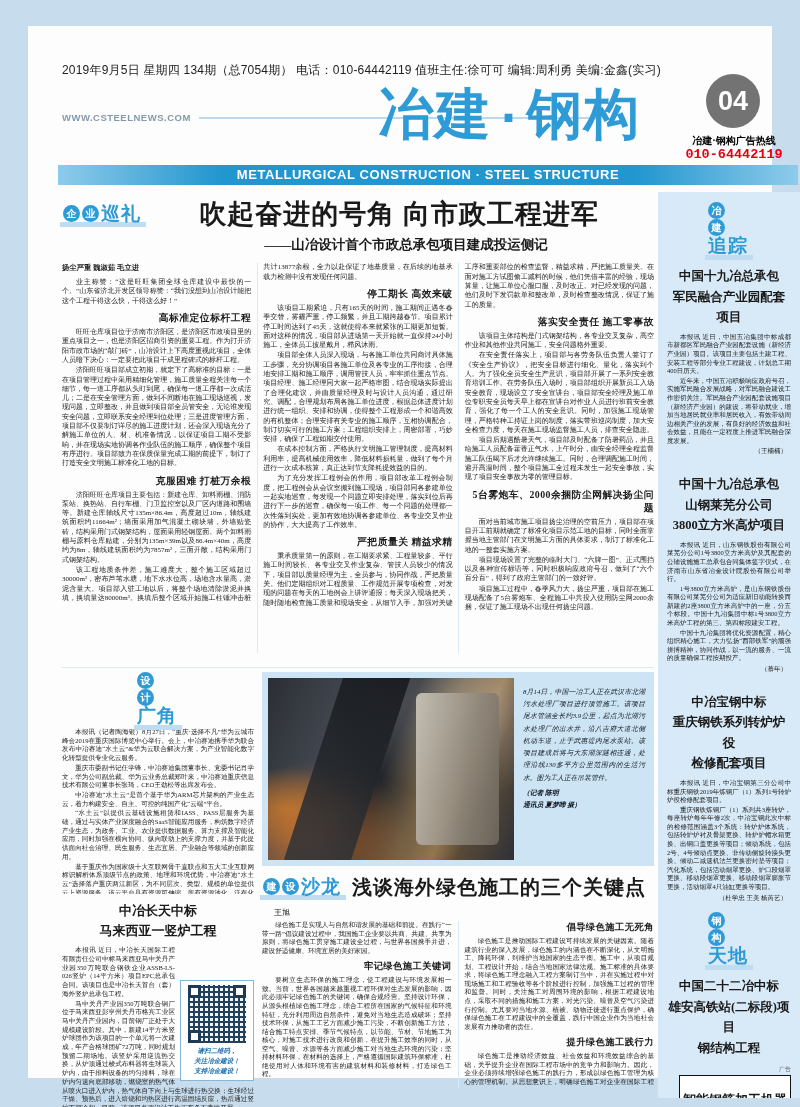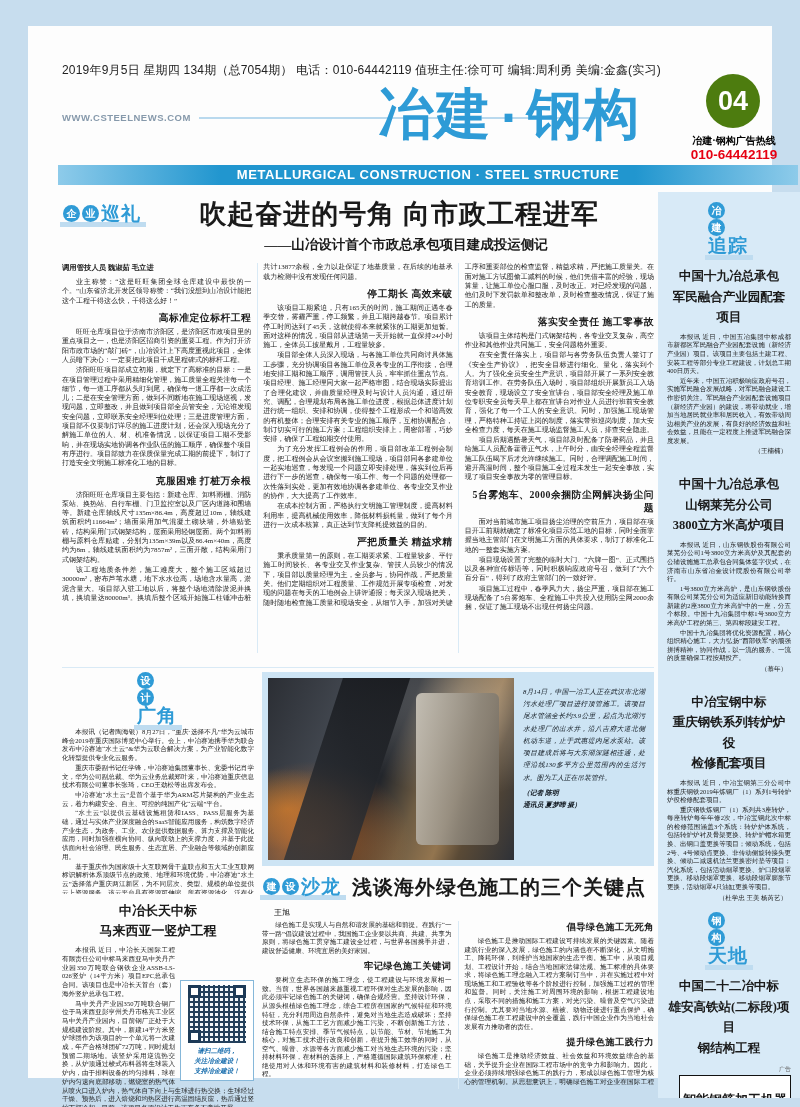"04" .pg-circle { background: #4d7c0f -> #737373 }
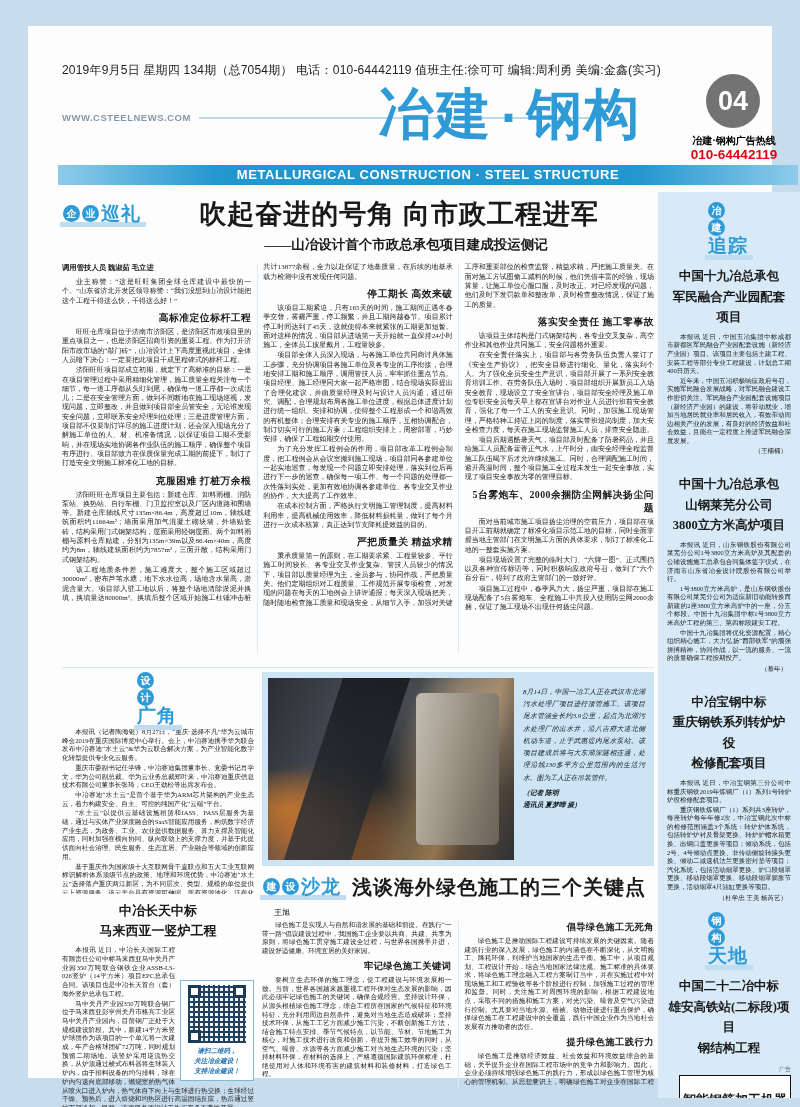"010-64442119" .hotline-num { font-family: Liberation Sans, sans-serif -> Liberation Mono, monospace }
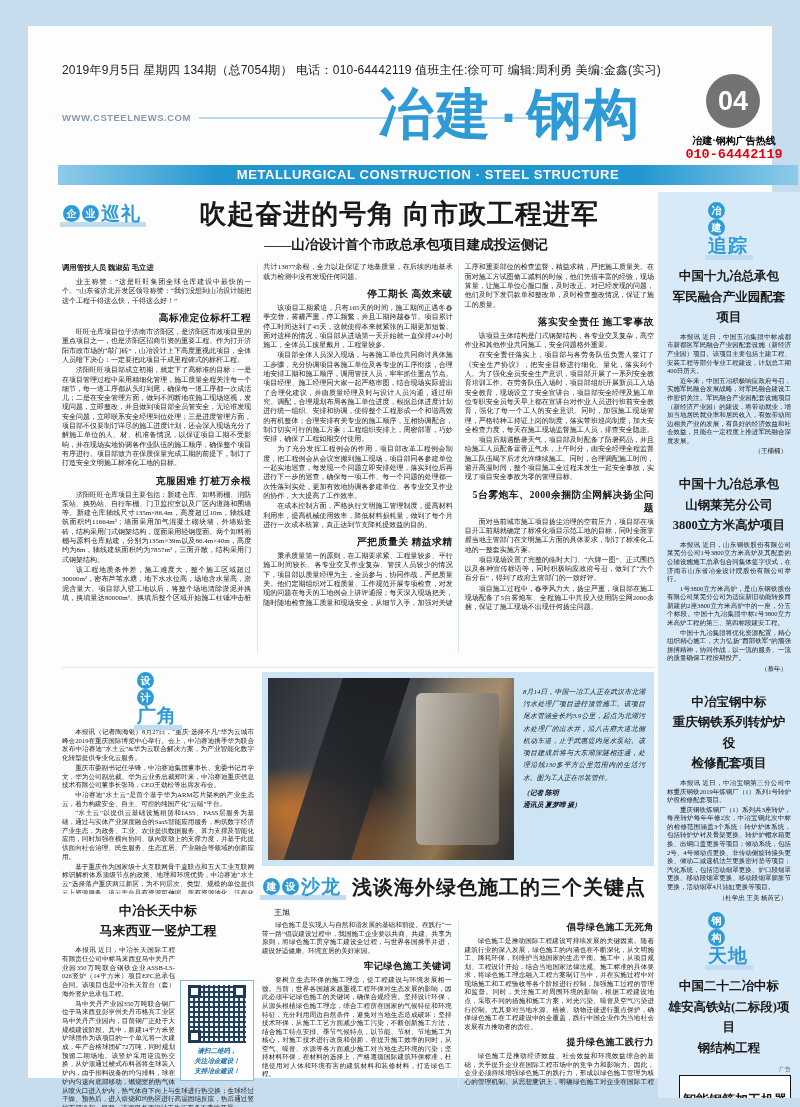"调用管技人员 魏淑茹 毛立进" div.b-byline { text: 调用管技人员 -> 扬尘严重 }
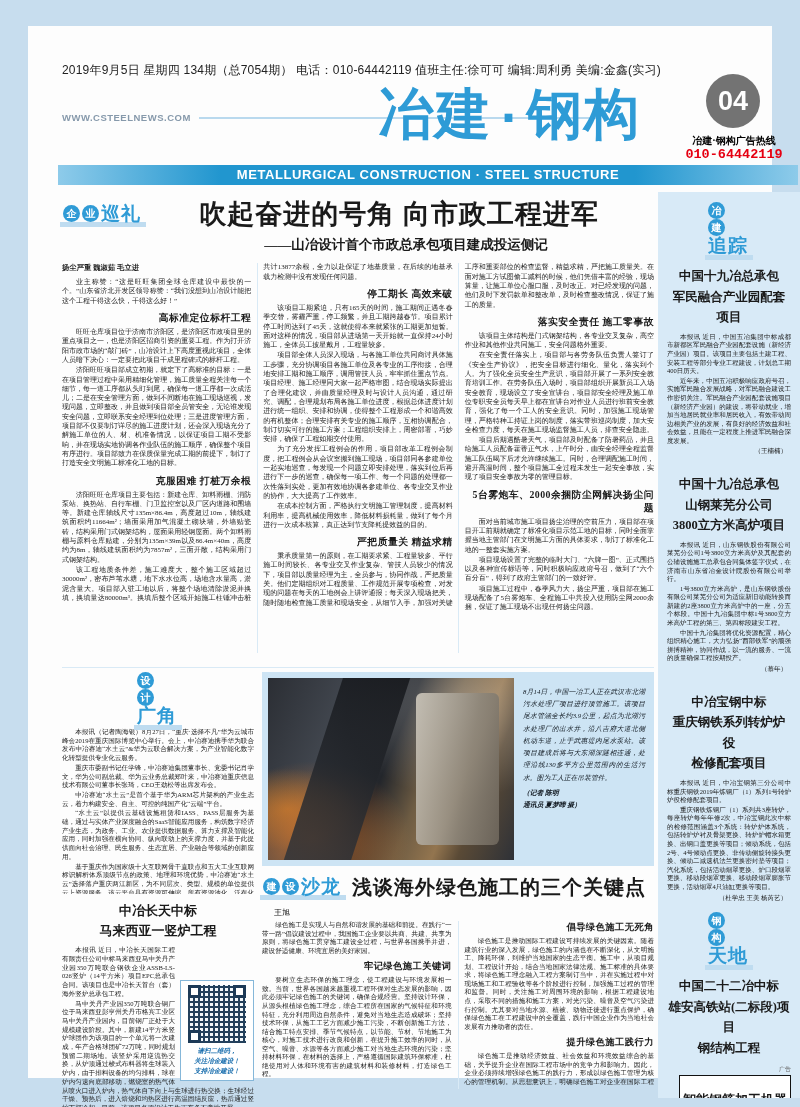"该项目工期紧迫，只有165天的时间，施工期间正遇冬春季交替，雾霾严重，停工频繁，" div.b-p { text: 工程量较多 -> 栉风沐雨 }
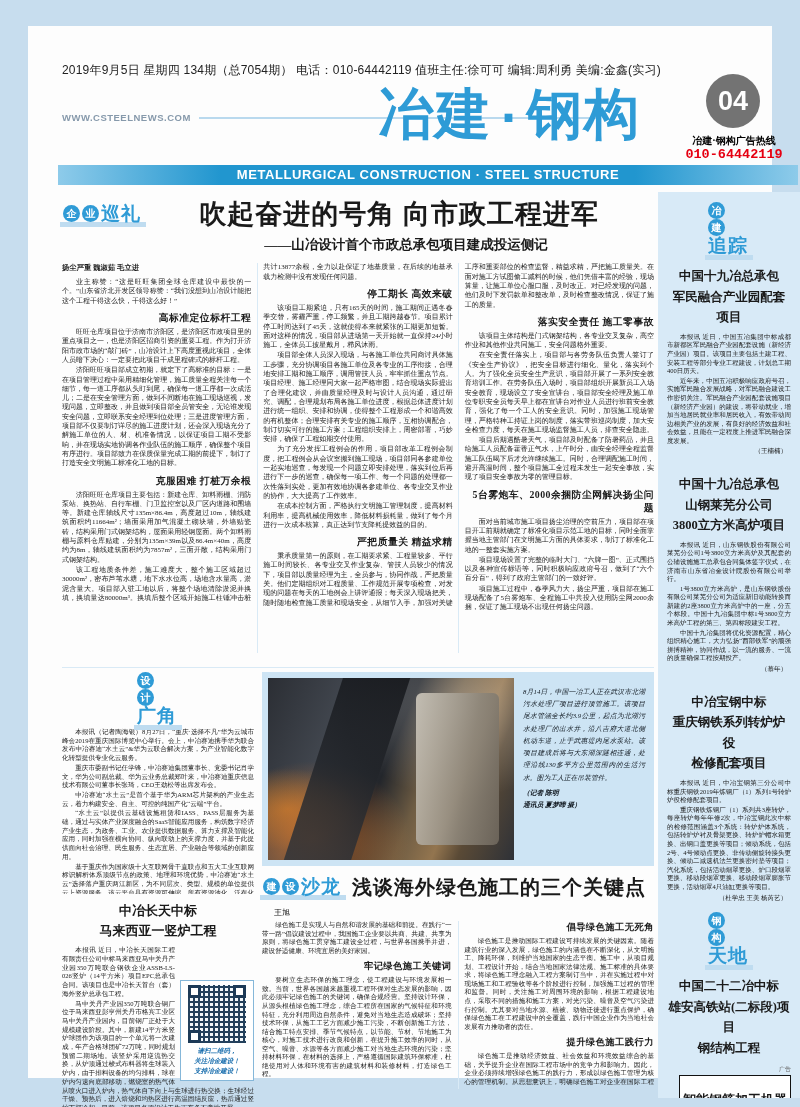"为了充分发挥工程例会的作用，项目部改革工程例会制度，把工程例会从会议室搬到施工现" div.b-p { order: before "在成本控制方面，严格执行文明施工管理制度，提高材料利用率，提高机械使用效率，降低" -> after "在成本控制方面，严格执行文明施工管理制度，提高材料利用率，提高机械使用效率，降低" }
